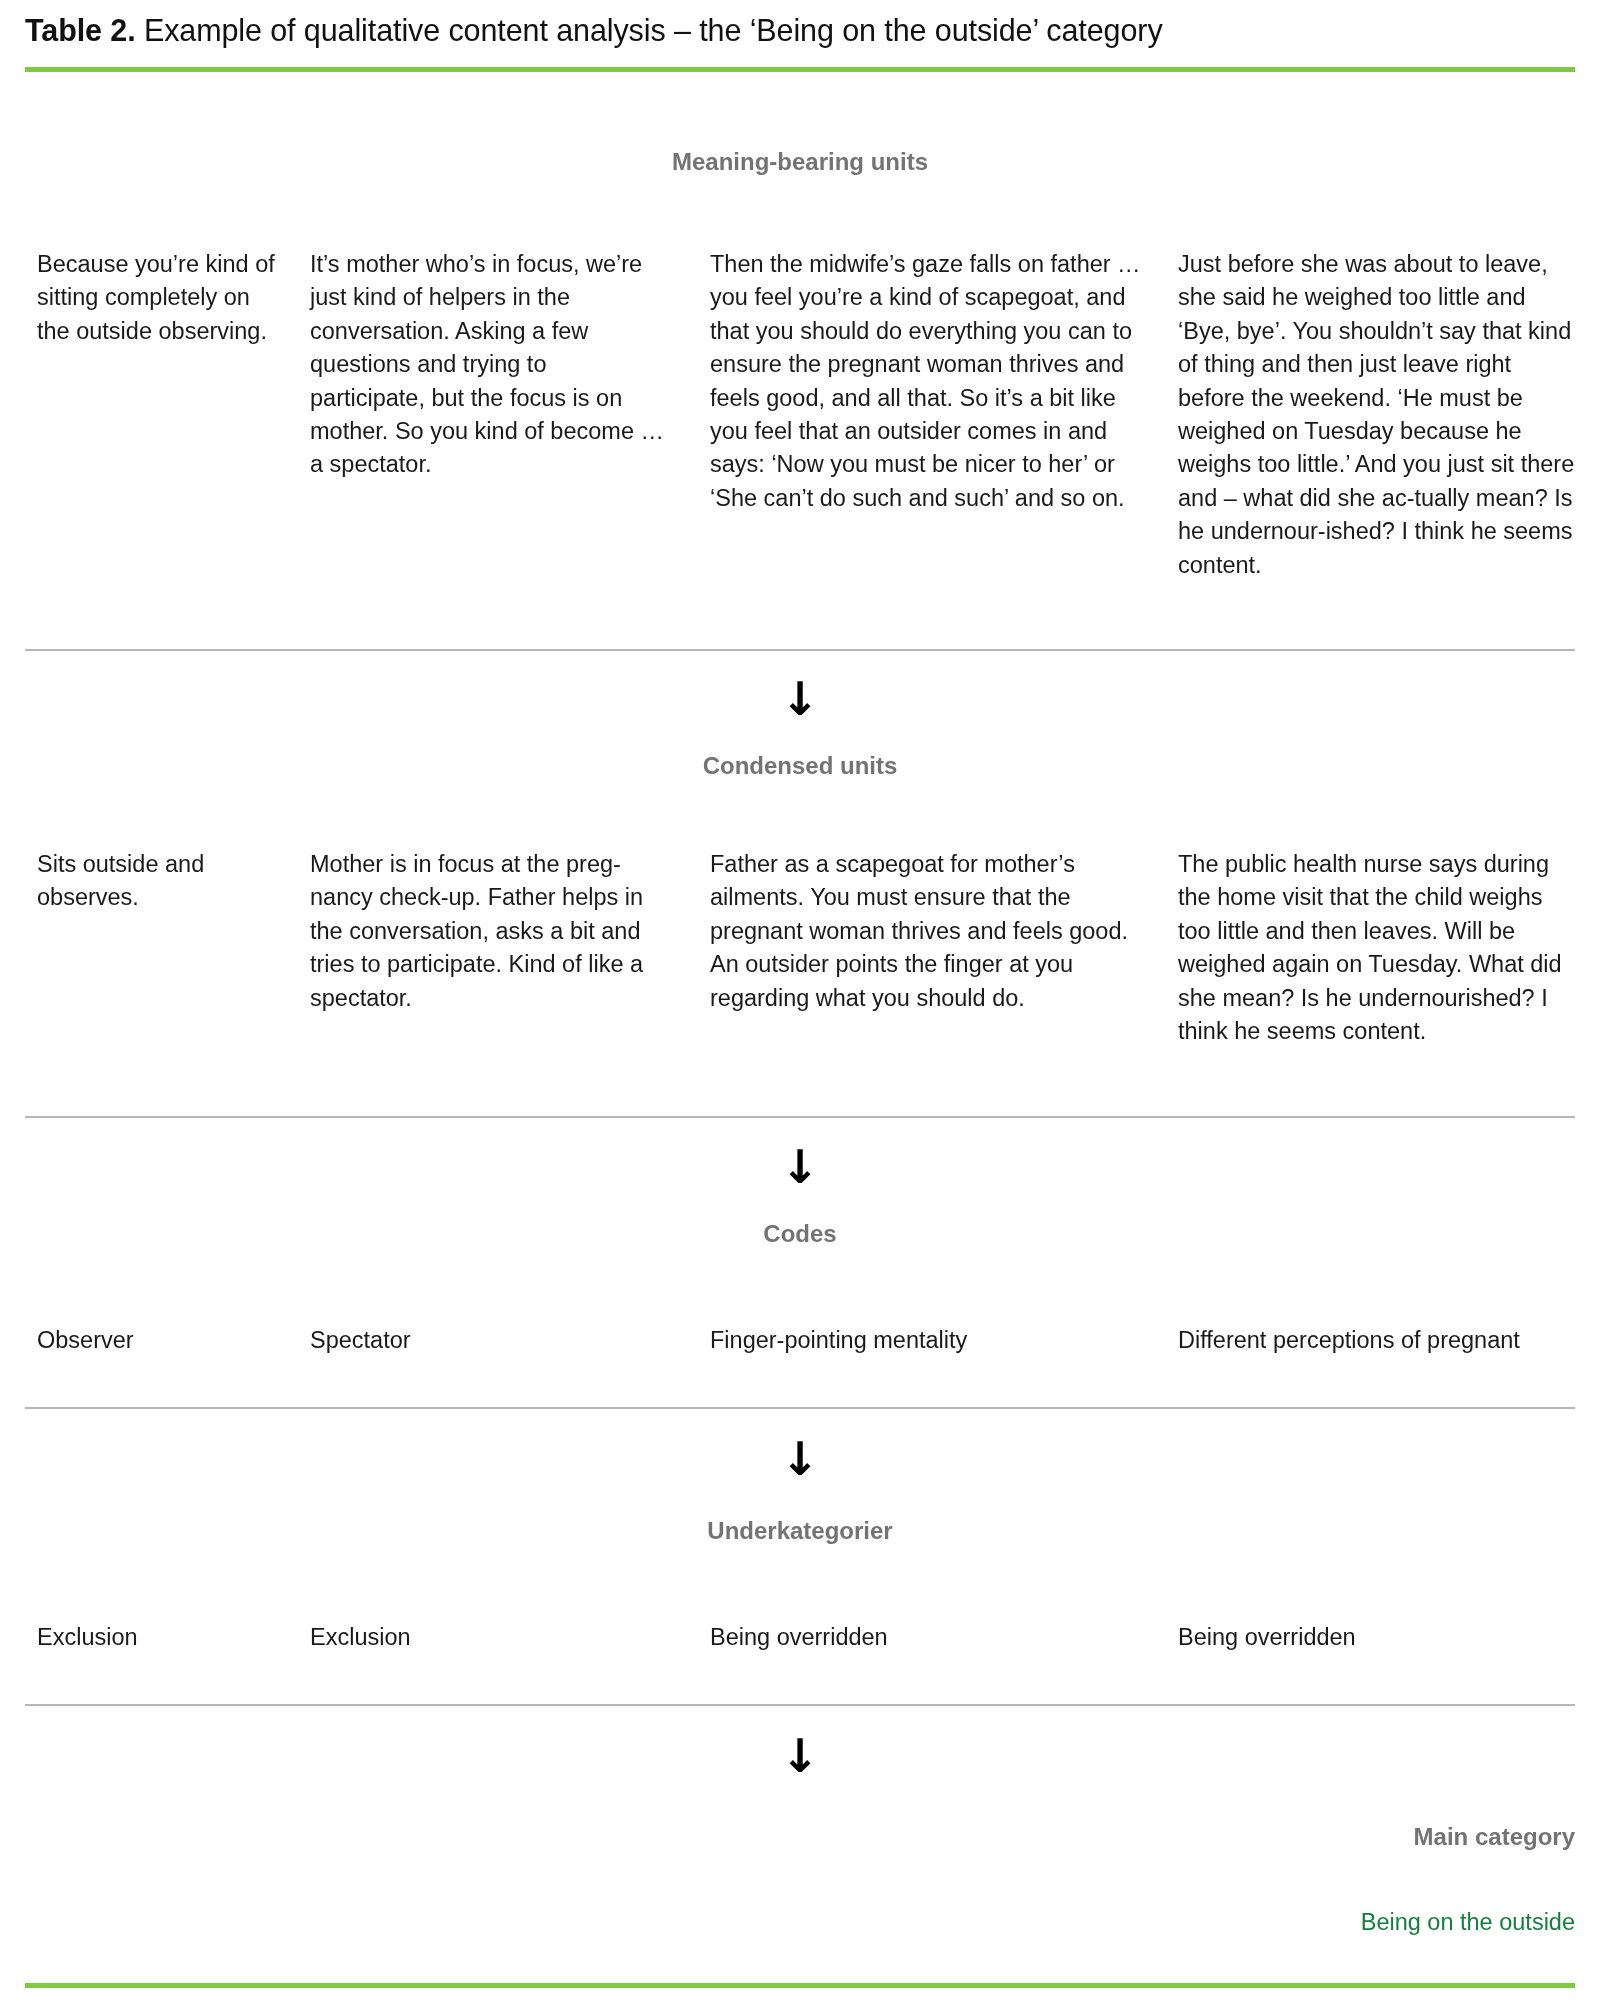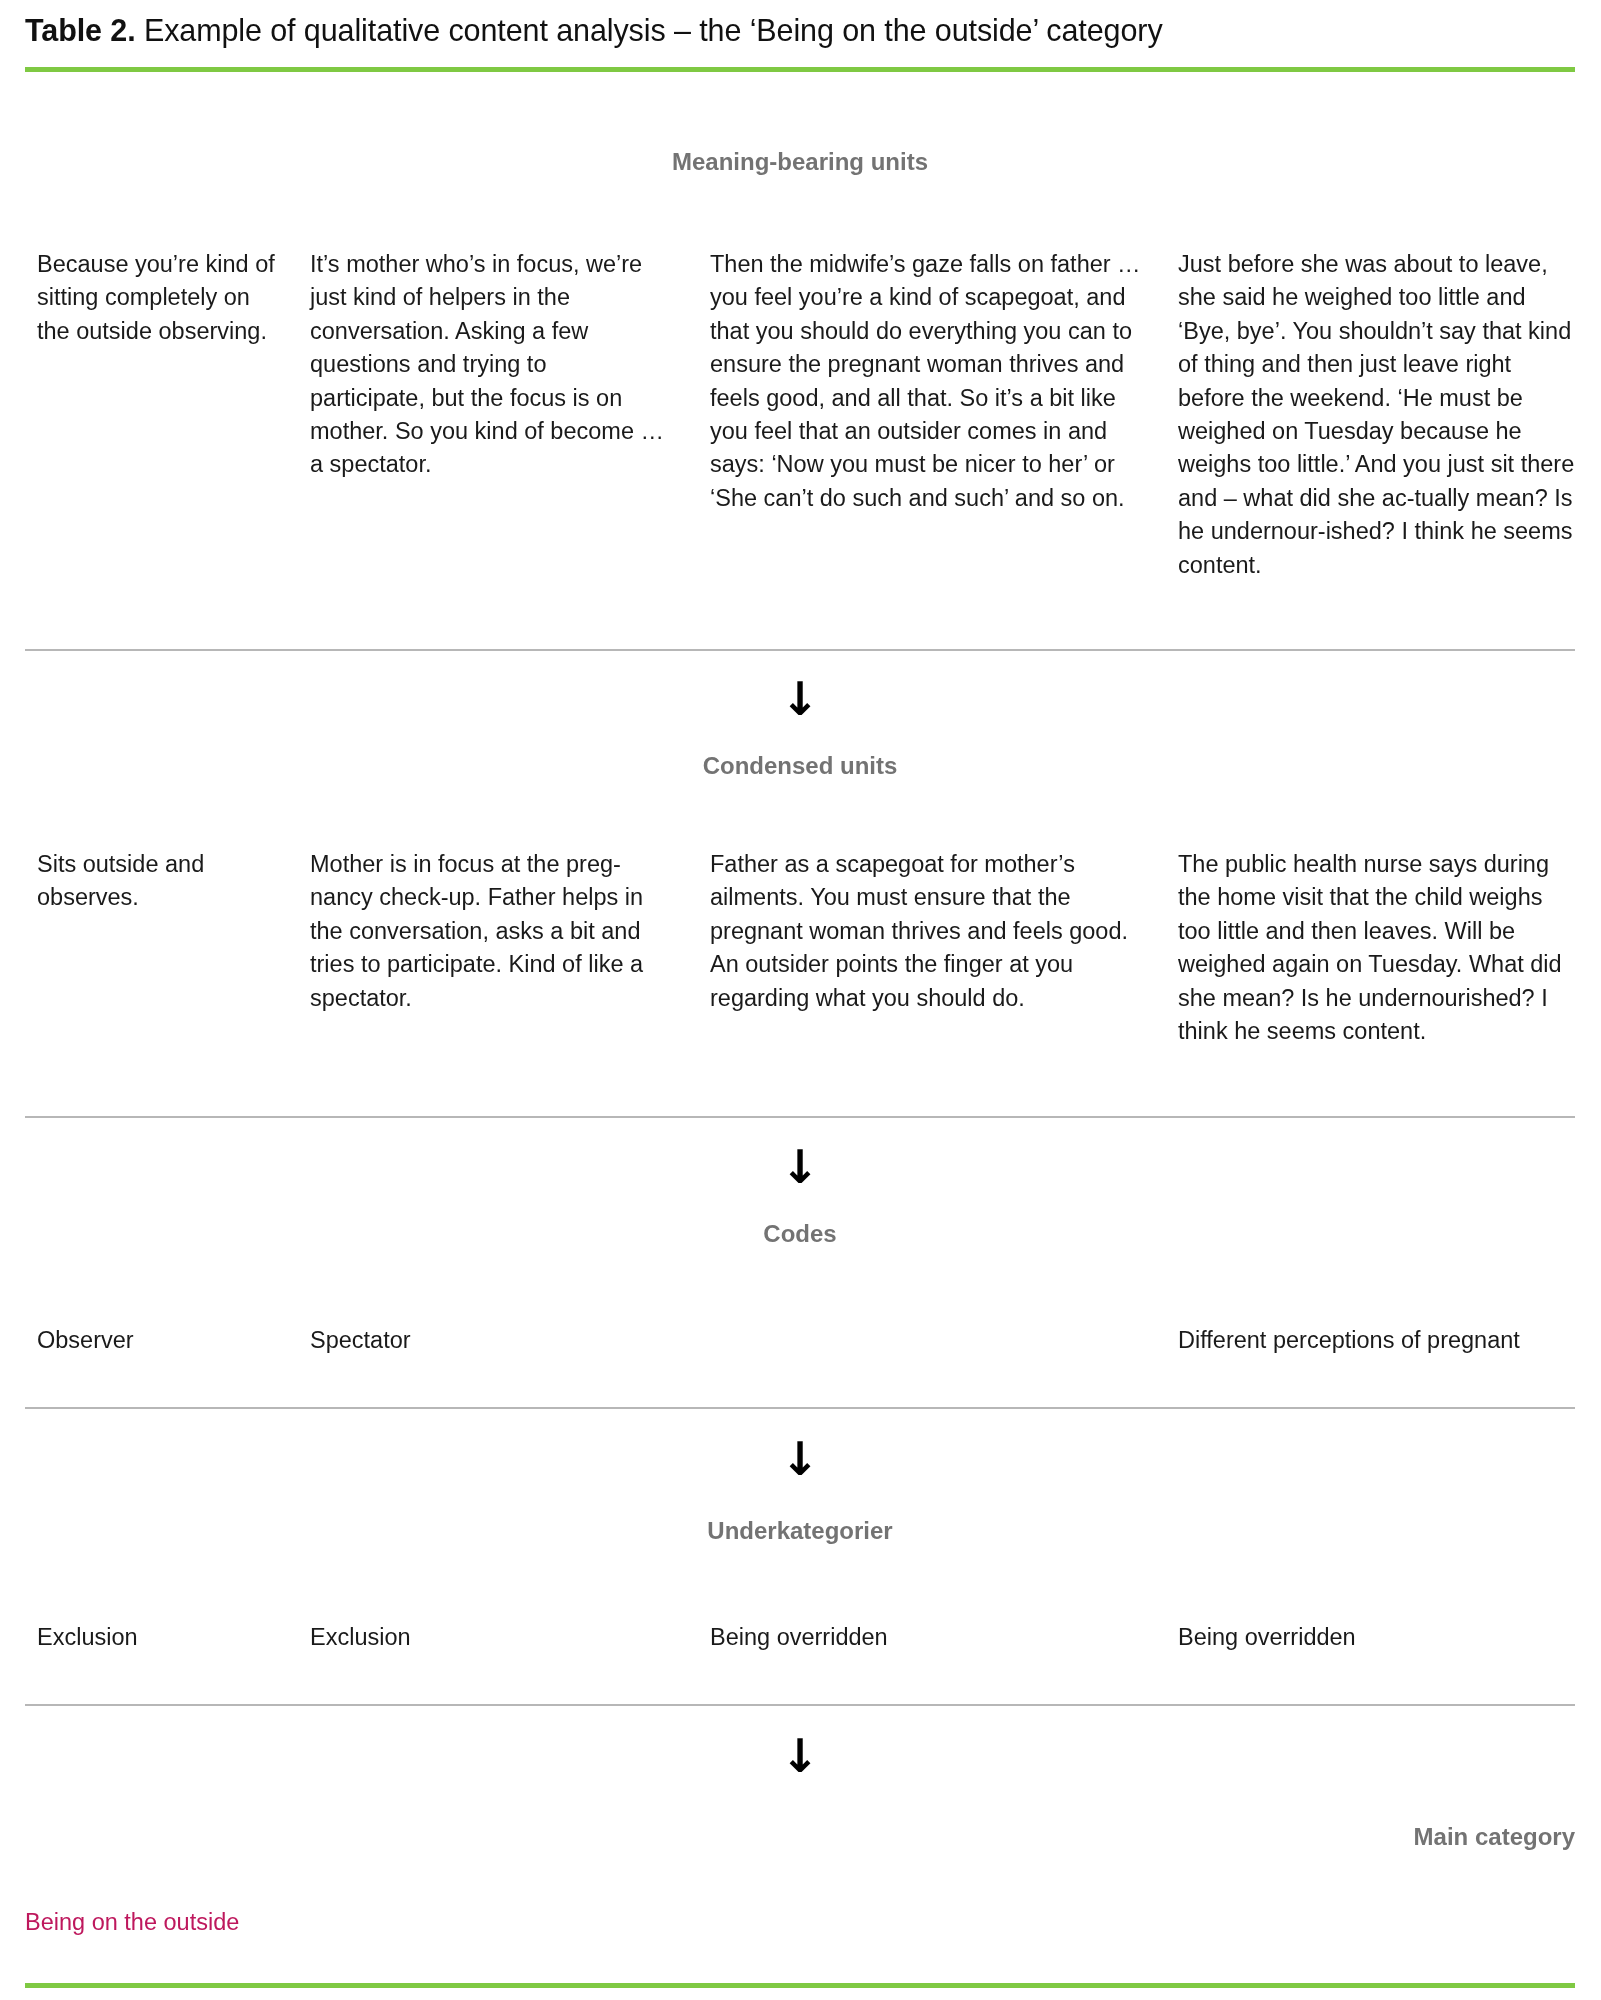"Finger-pointing mentality" div.cell { html: none -> <div>Finger-pointing mentality</div> }
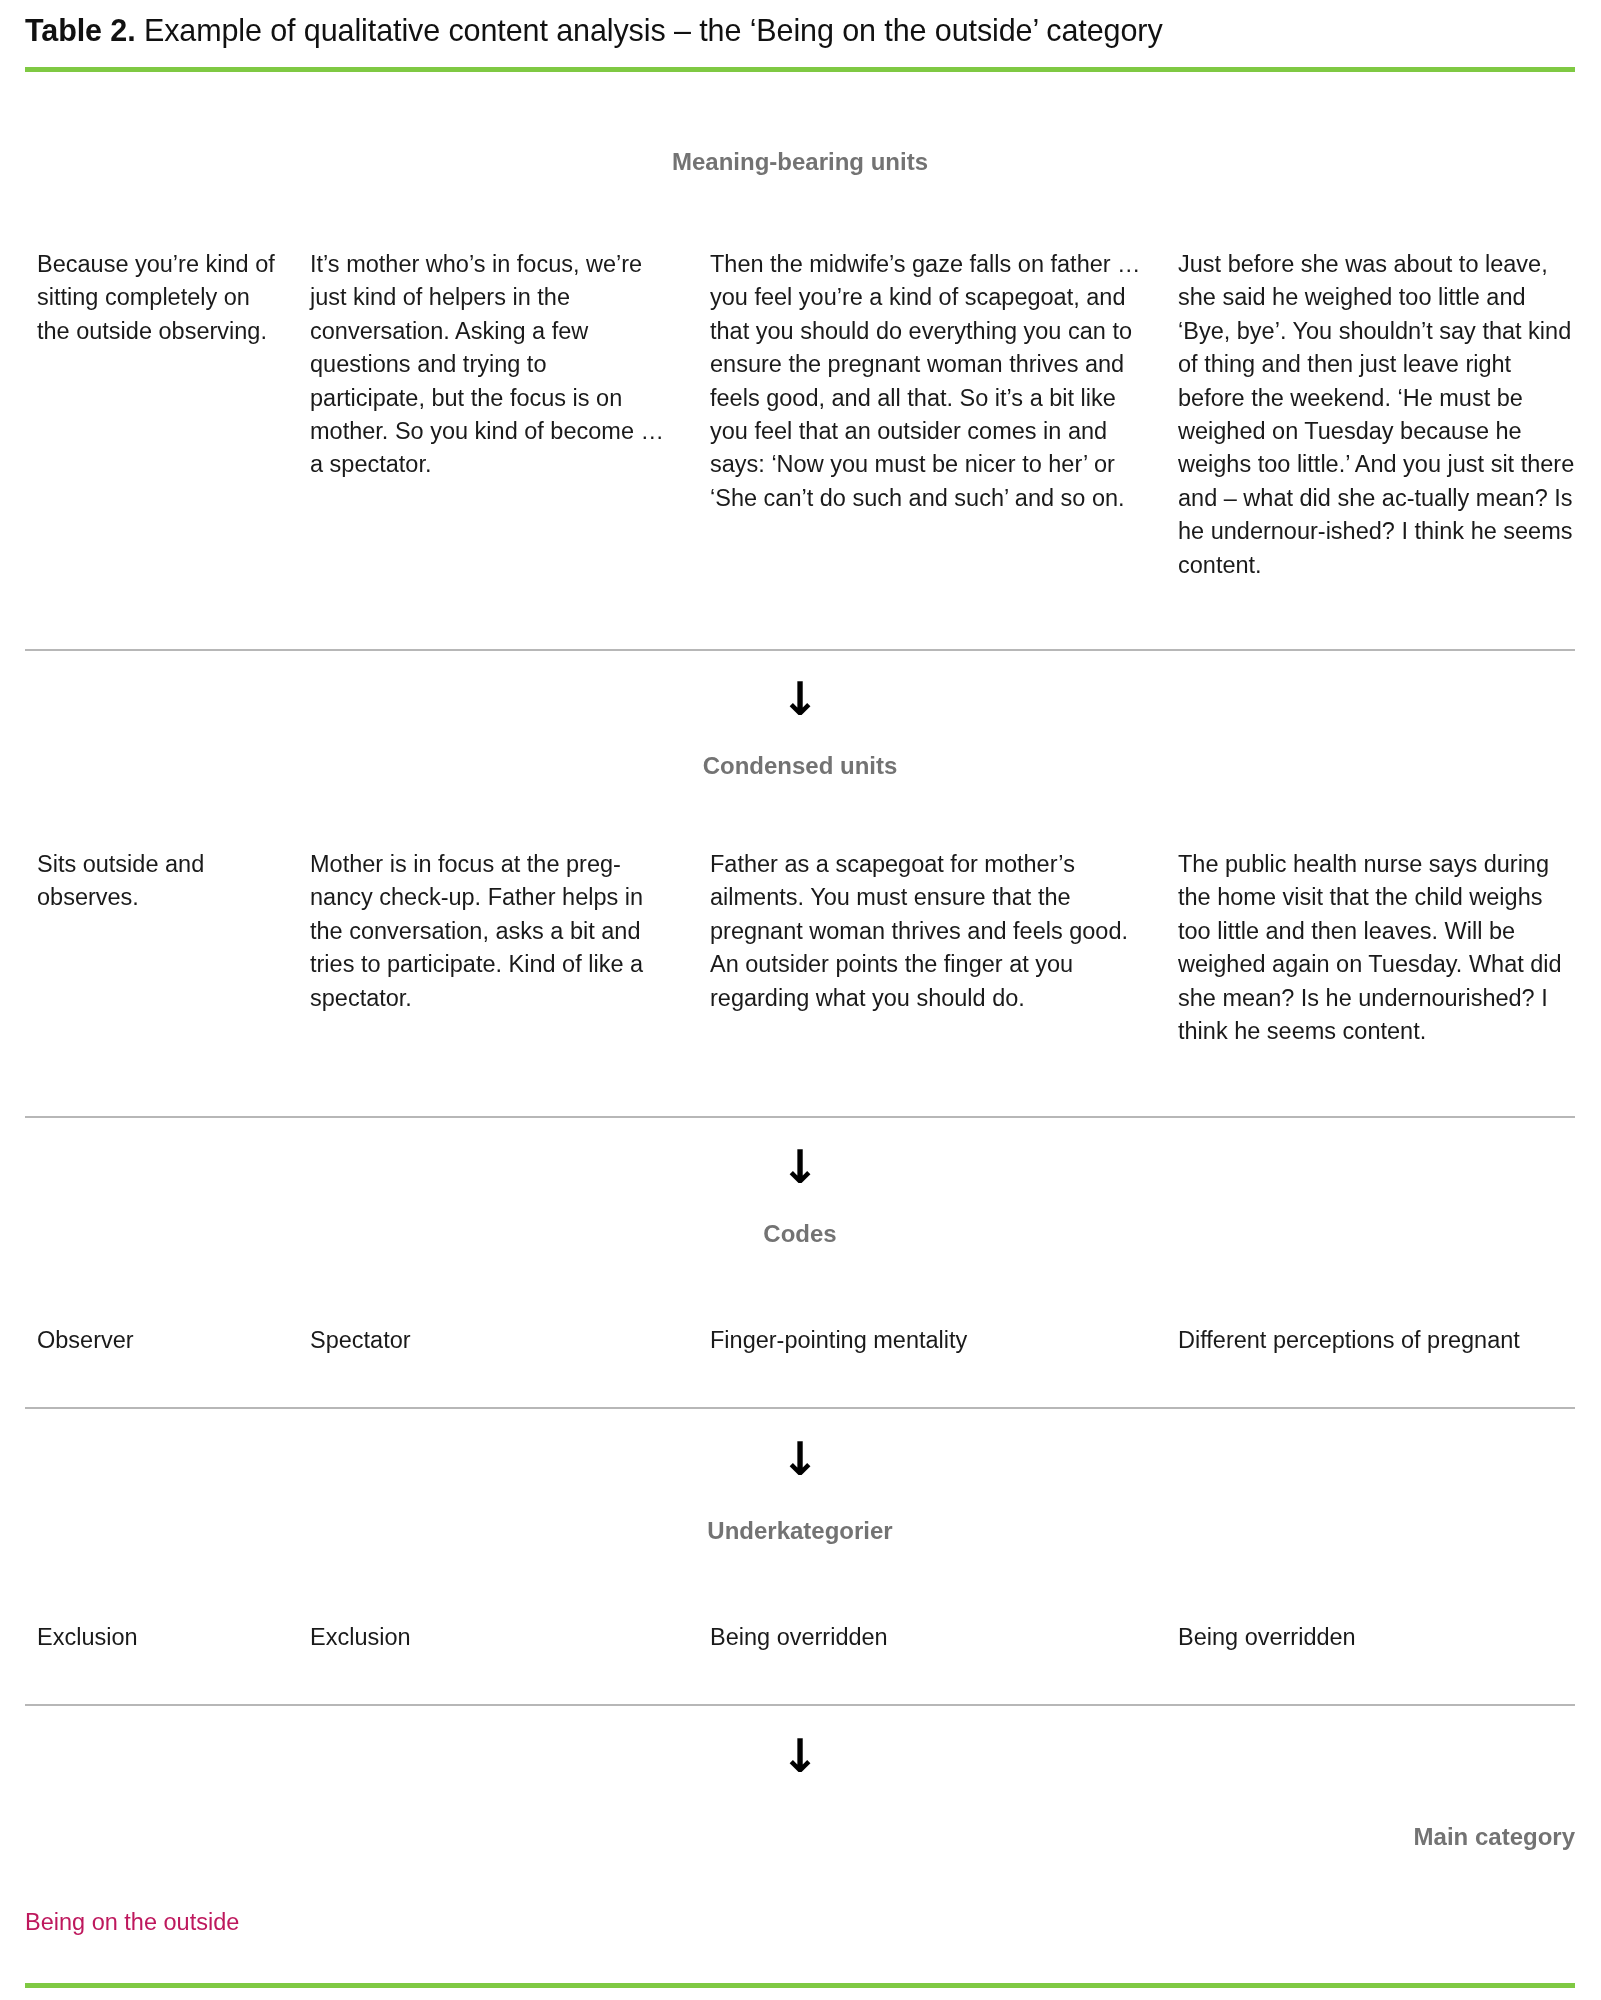"Being on the outside" .main-value { color: #be185d -> #15803d; text-align: left -> right }
